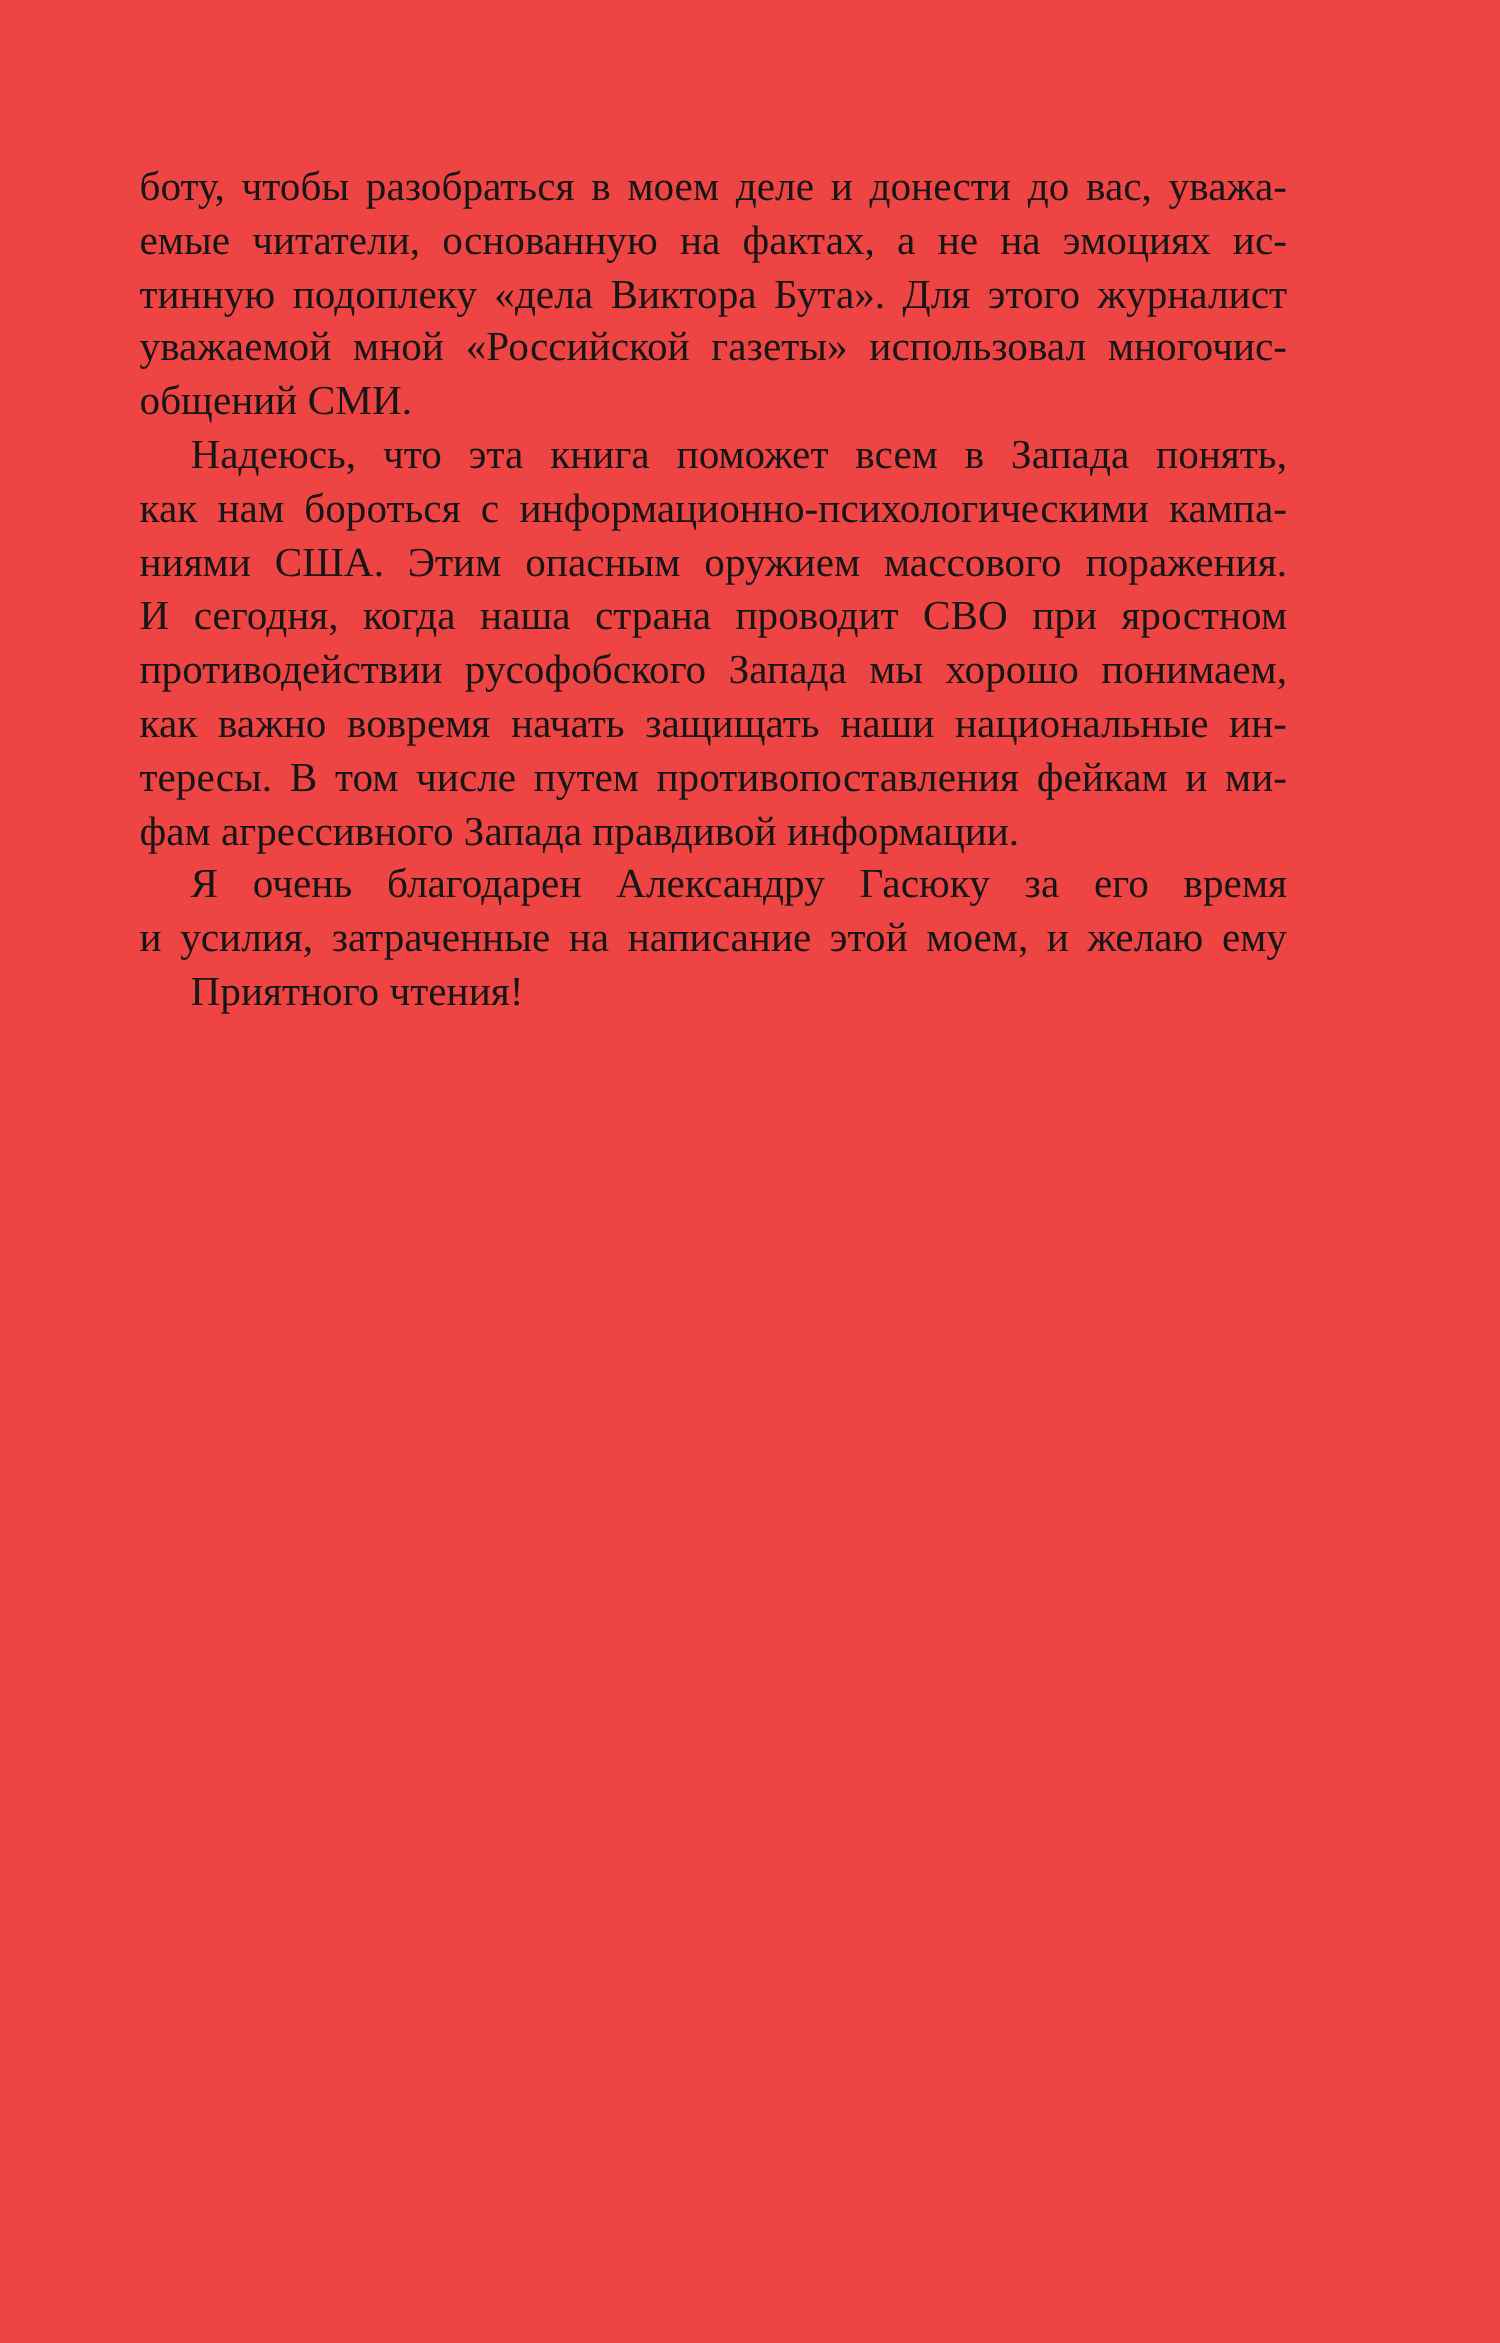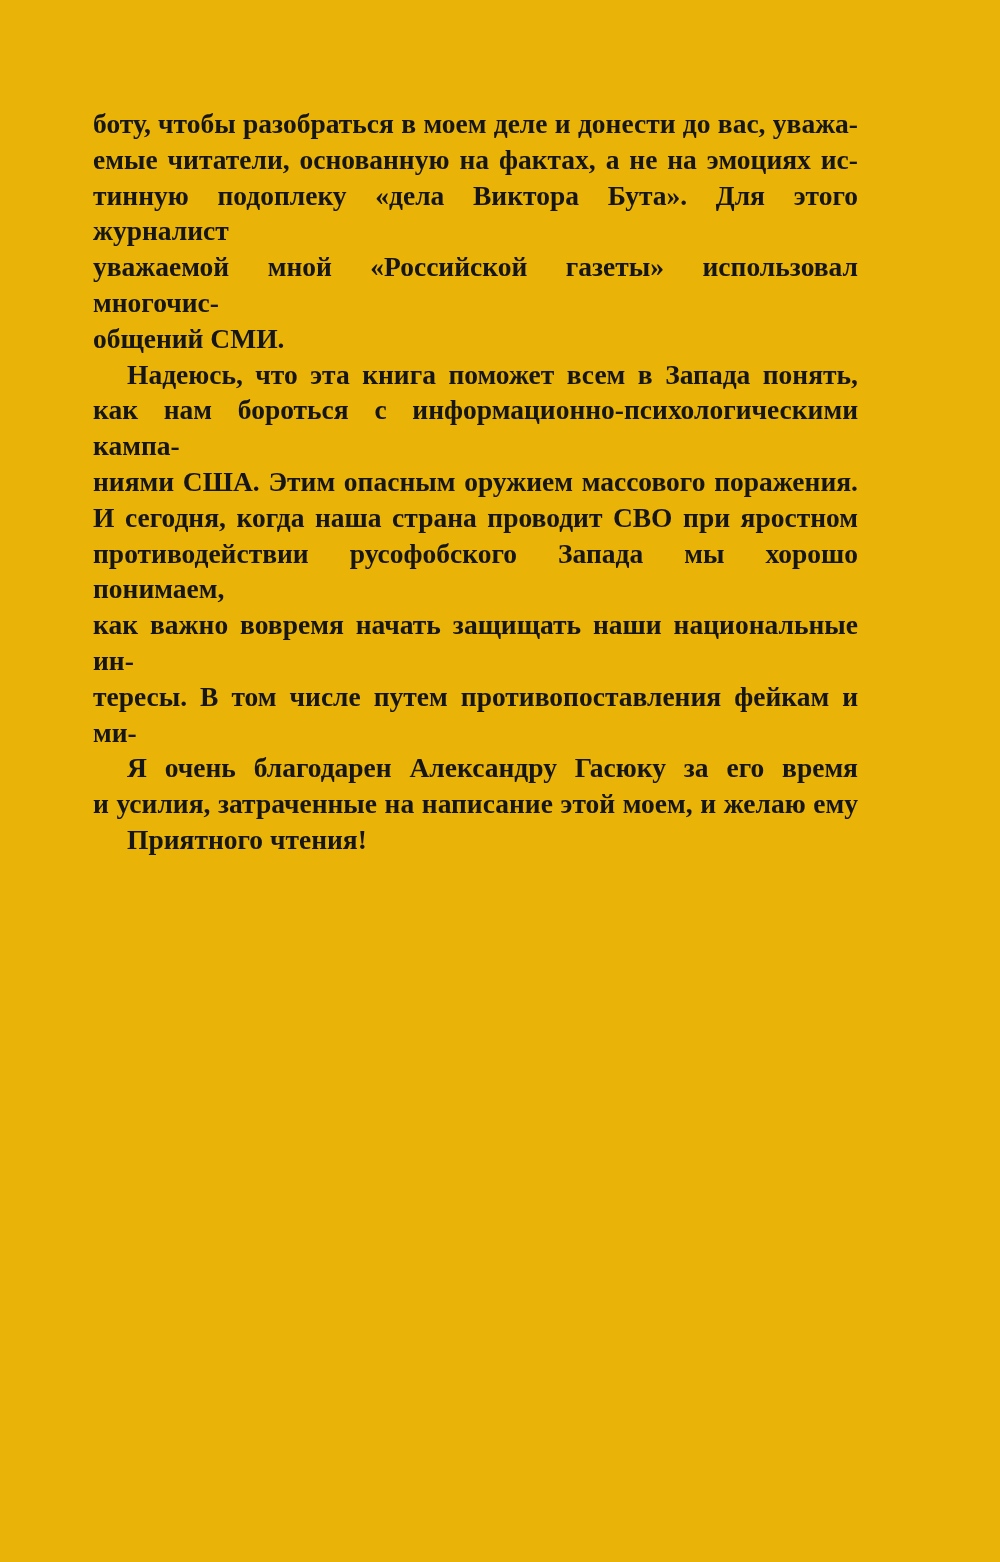"боту, чтобы разобраться в моем" .page { background: #eab308 -> #ef4444; font-weight: bold -> none }
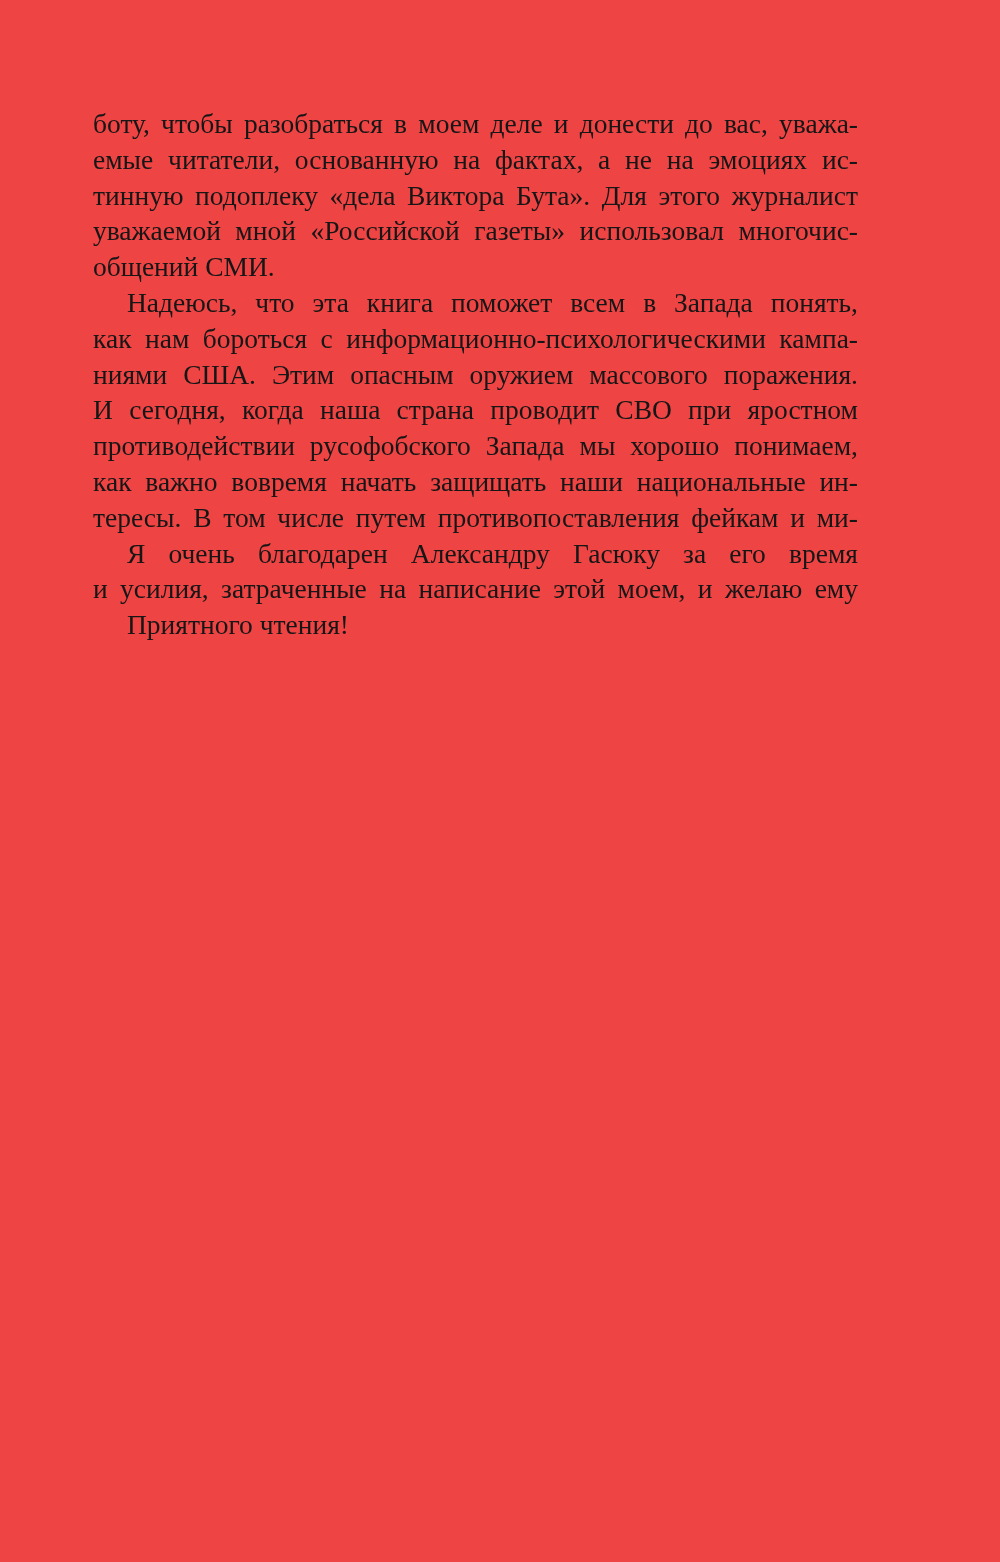"фам агрессивного Запада правдивой" div.line { html: none -> <div>фам агрессивного Запада правдивой информации.</div> }
